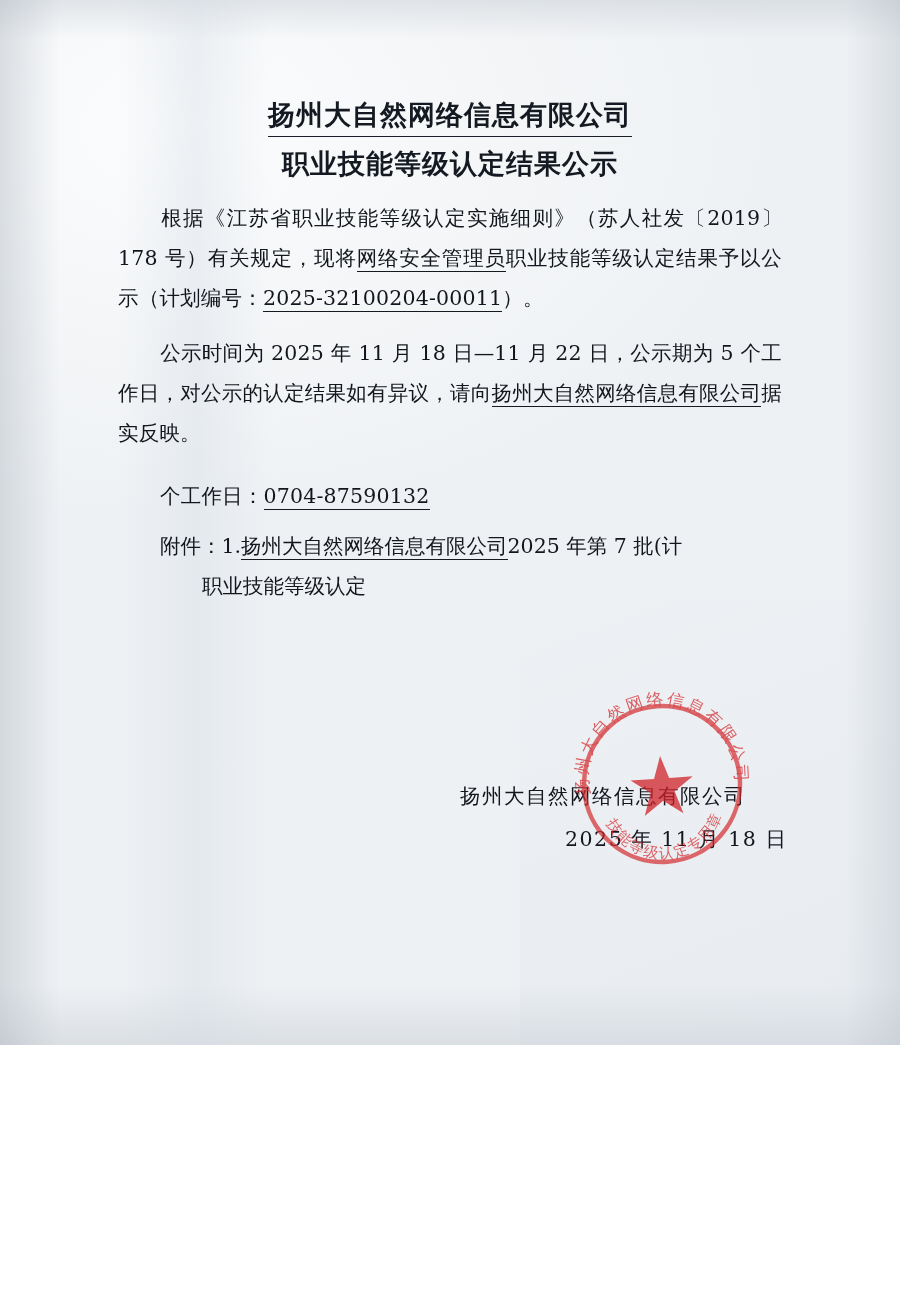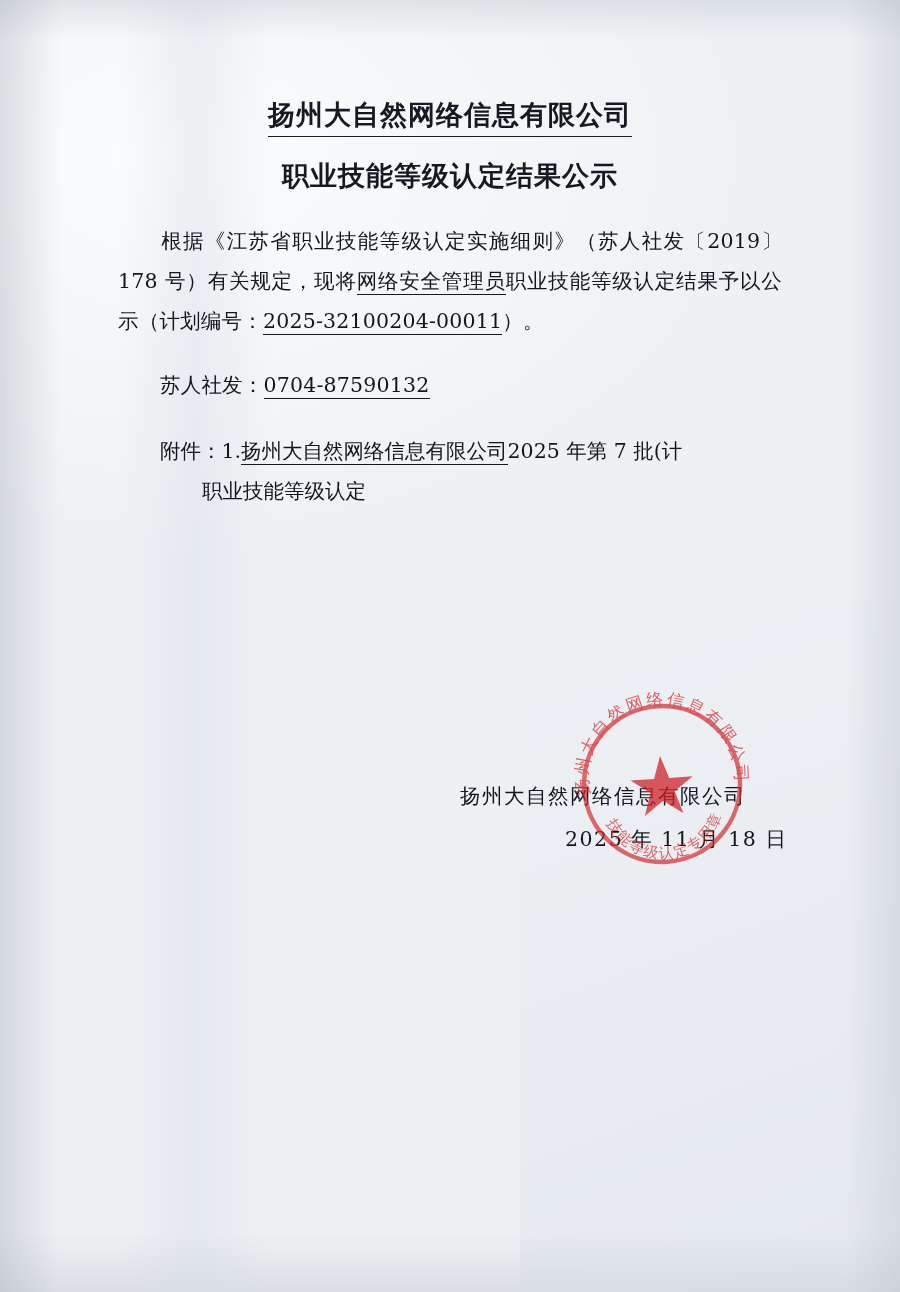"扬州大自然网络信息有限公司" .page { height: 1292px -> 1045px }
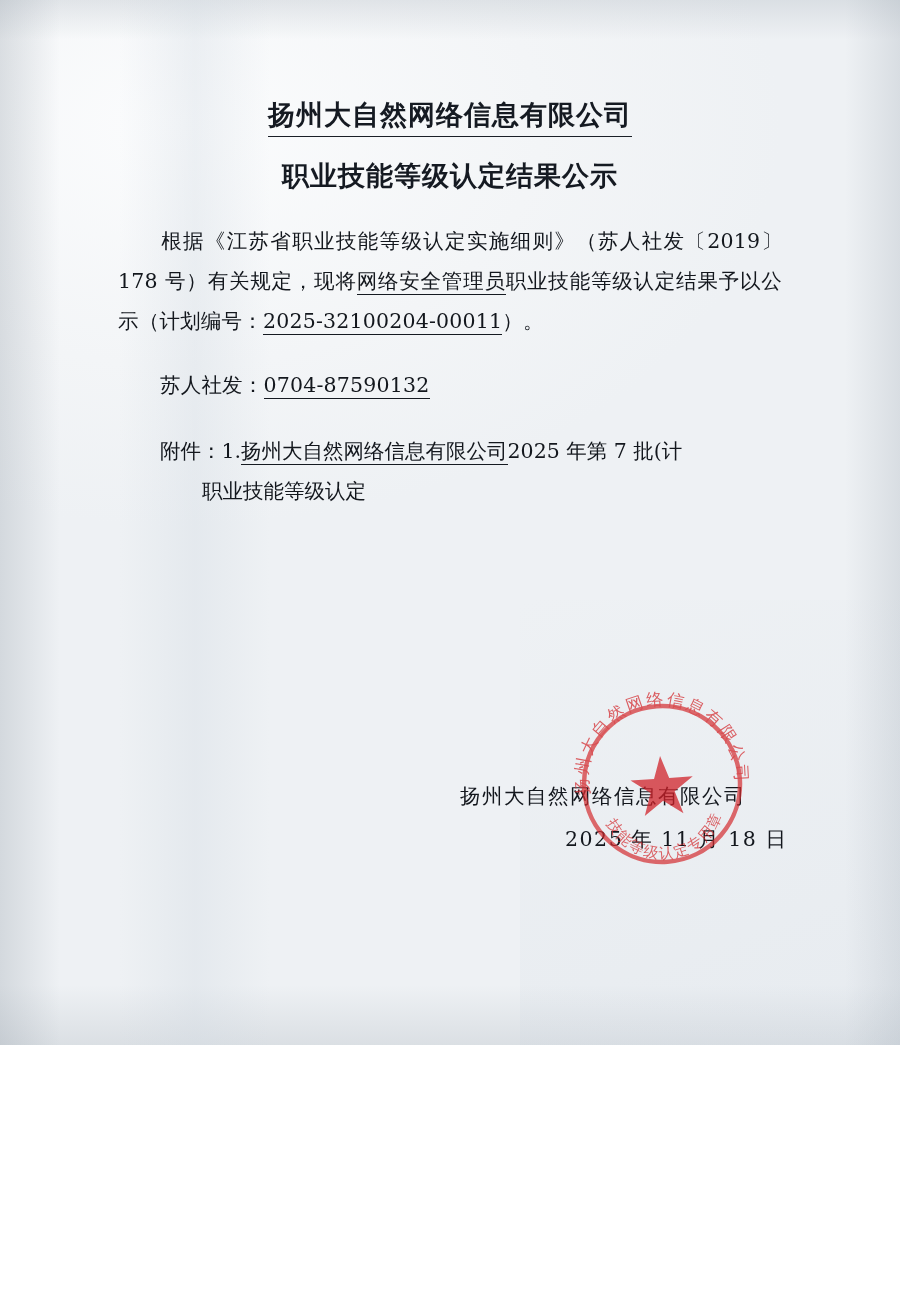"职业技能等级认定结果公示" .title-line-2 { margin-top: 20px -> 8px }
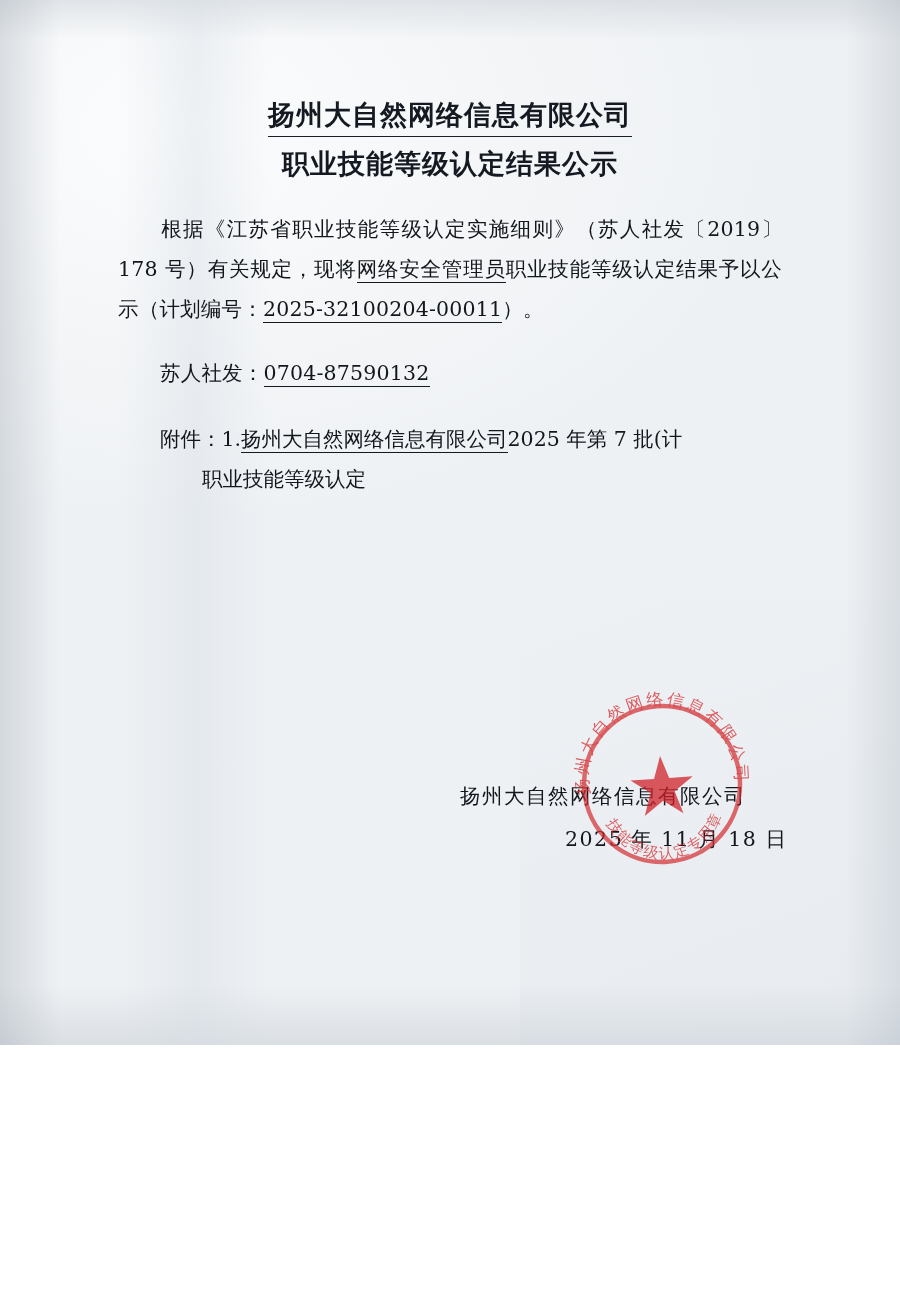"根据《江苏省职业技能等级认定实施细则》（苏人社发〔2019〕178" .para { margin-top: 26px -> 15px }
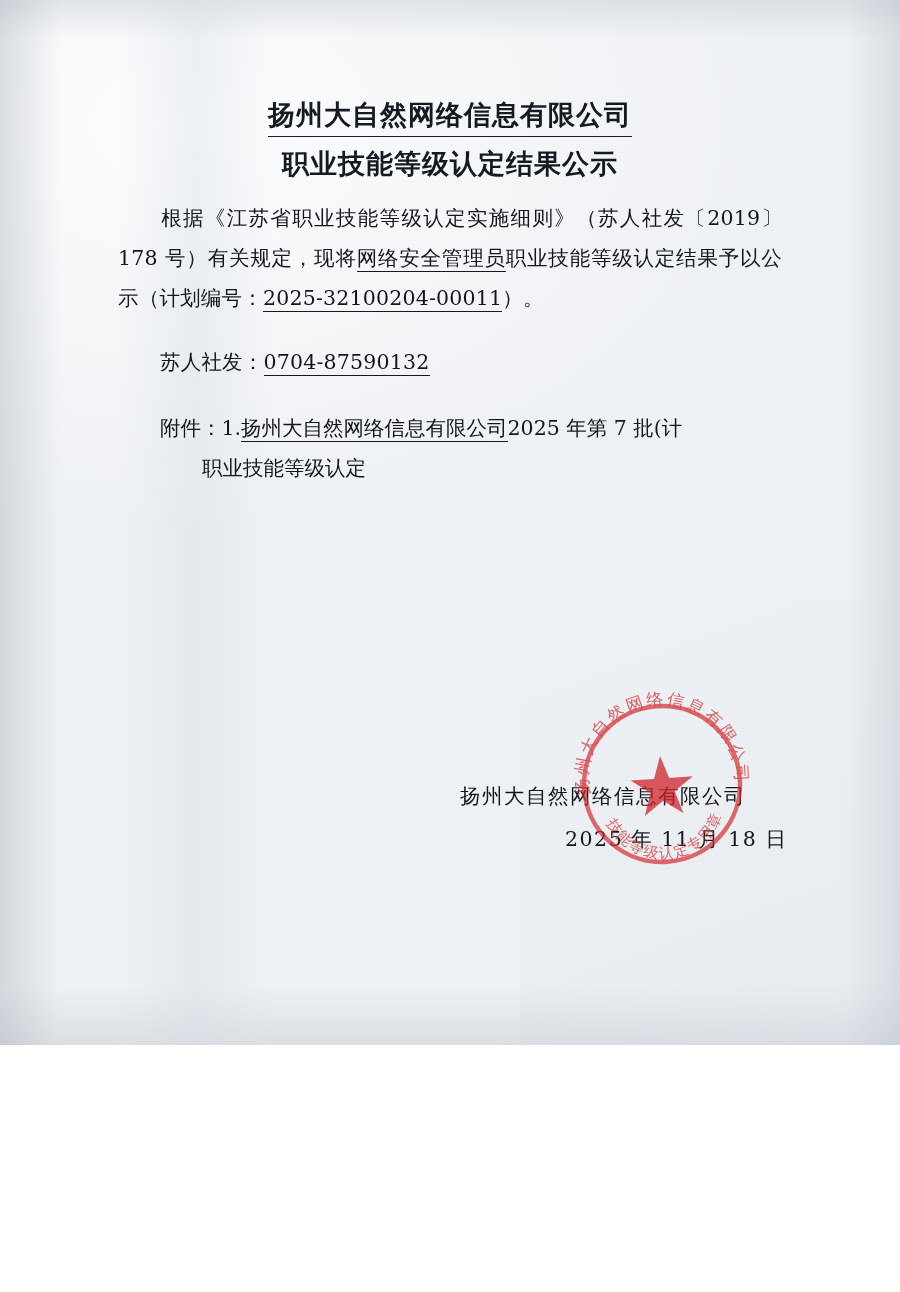"公示时间为 2025 年 11 月" div.para { html: none -> <div> <span></span><span>公示时间为 2025 年 11 月 18 日—11 月 22 日，公示期为 5 个工作日，对公示的认定结果如有异议，请向</span><span>扬州大自然网络信息有限公司</span><span>据实反映。</span> </div> }
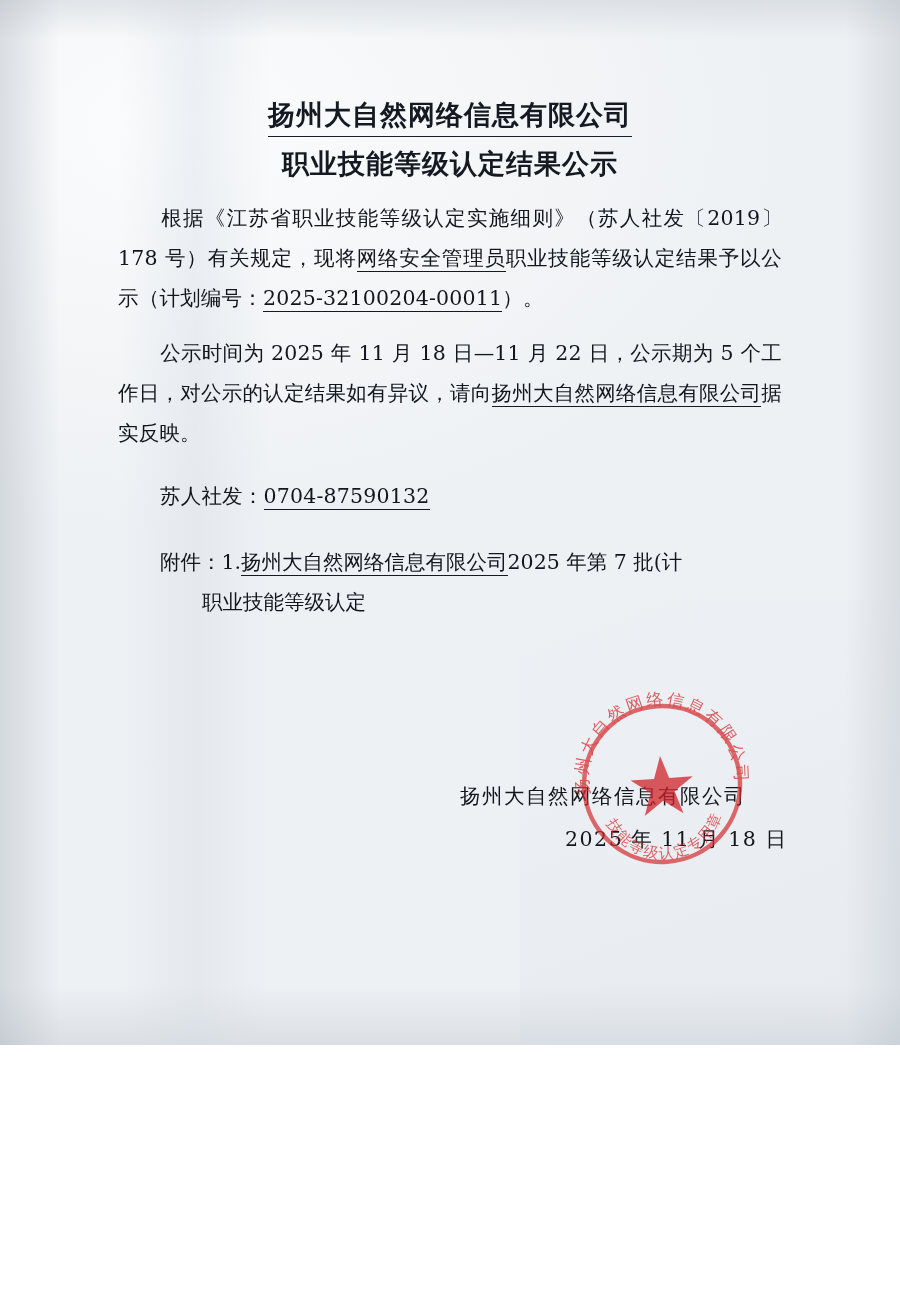"苏人社发：" span { text: 苏人社发 -> 个工作日 }
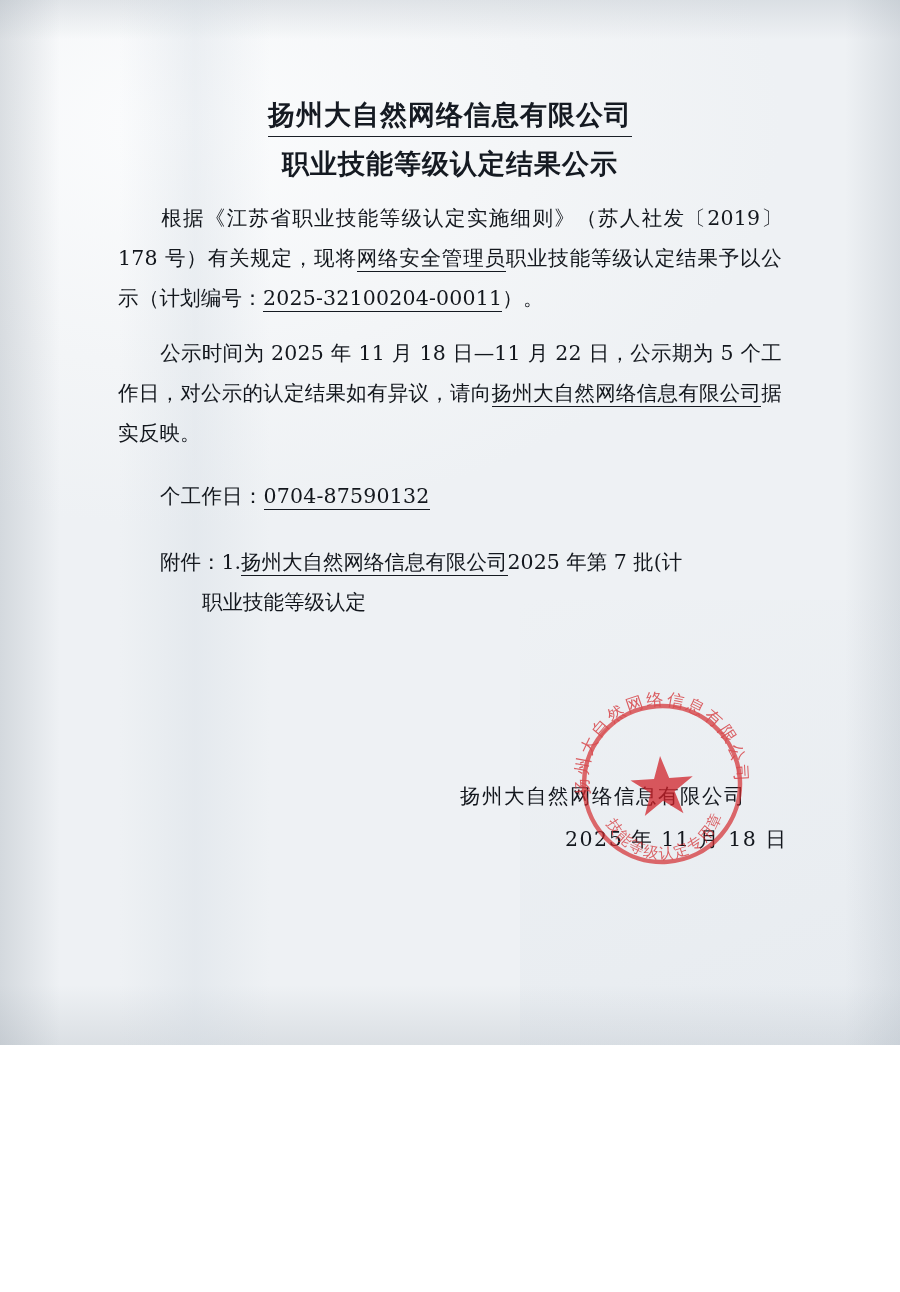"附件：1.扬州大自然网络信息有限公司2025 年第 7 批(计" .attach { margin-top: 26px -> 10px }
